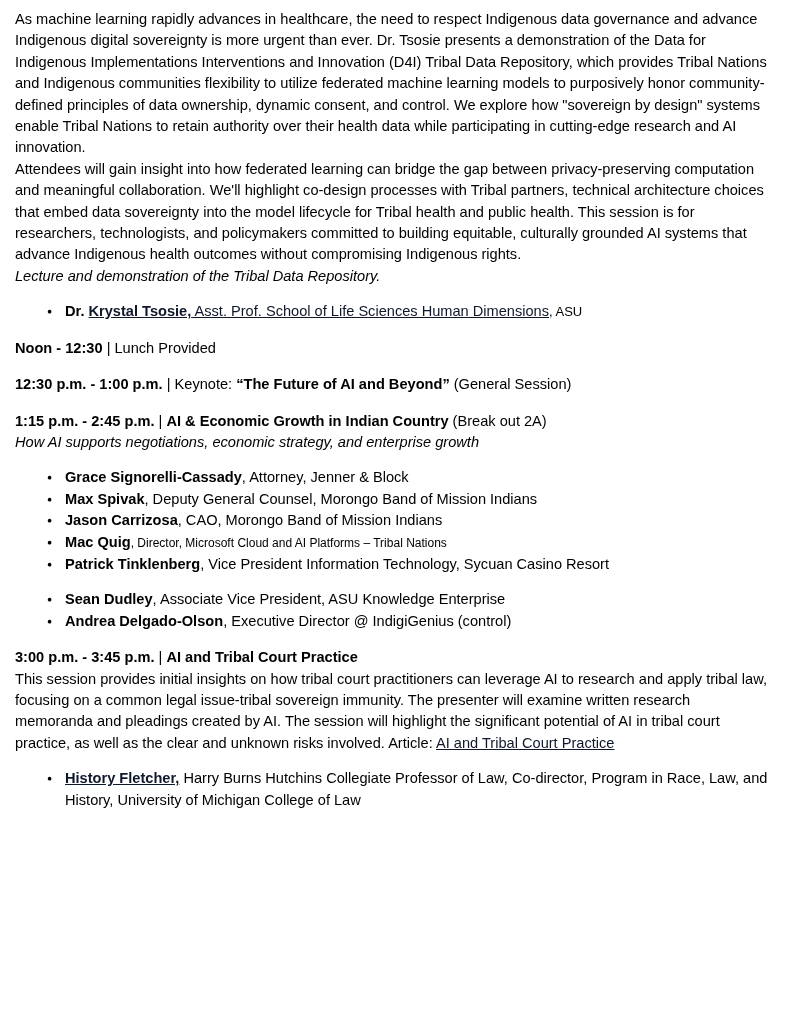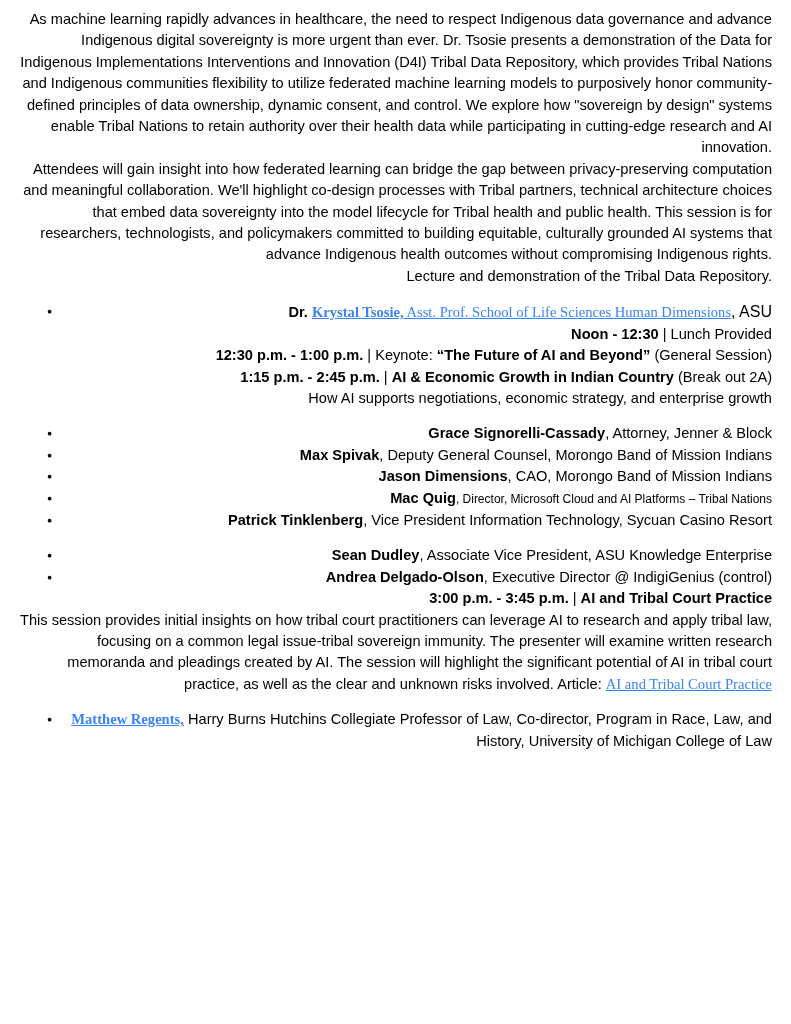"As machine learning rapidly advances" .doc { text-align: right -> none }
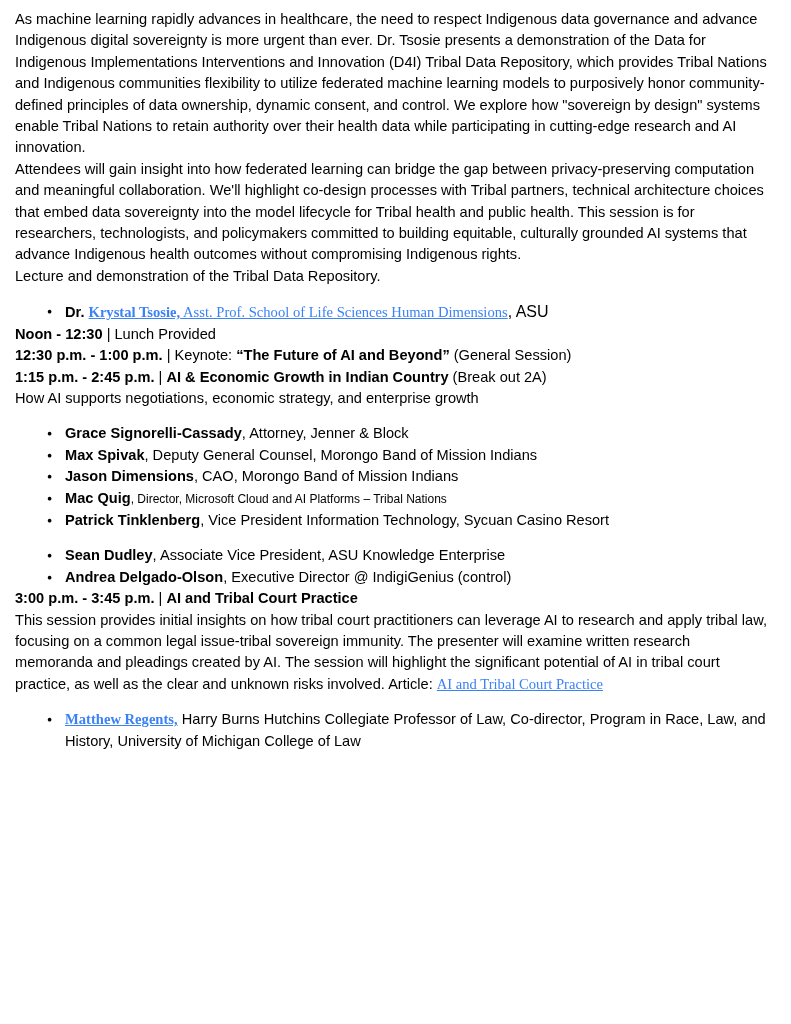"Lecture and demonstration of the" .it { font-style: none -> italic }
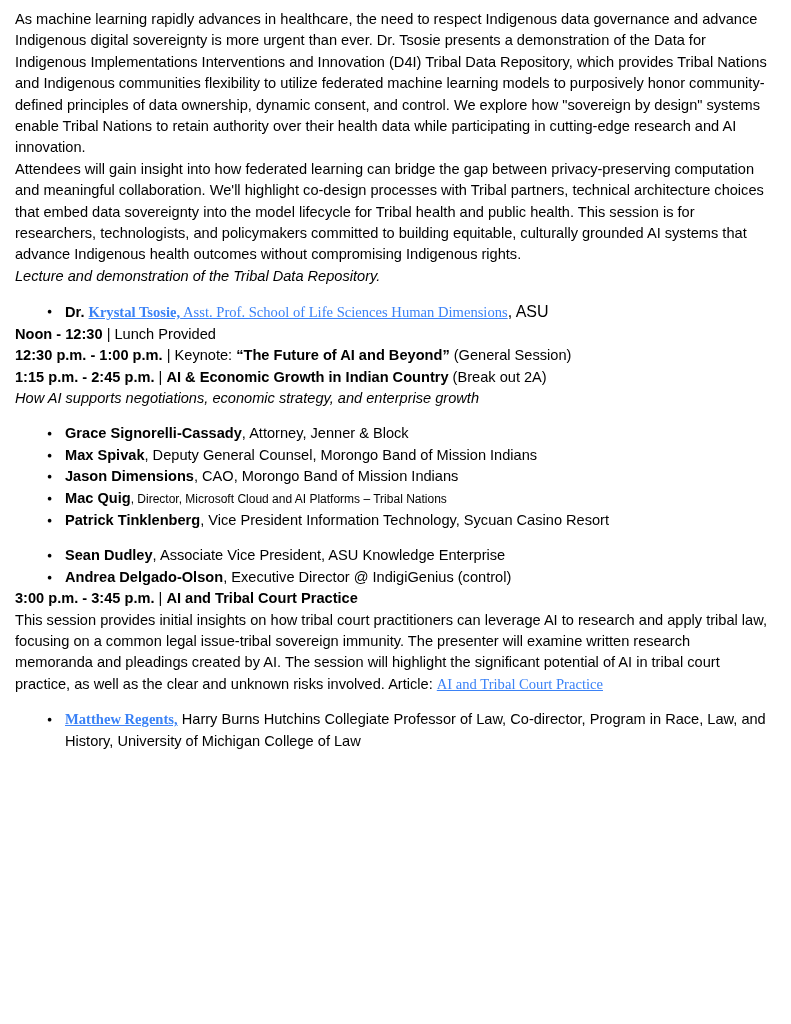"Krystal Tsosie," .lnk { color: #3b82f6 -> #0f172a; font-family: Liberation Serif, serif -> none }
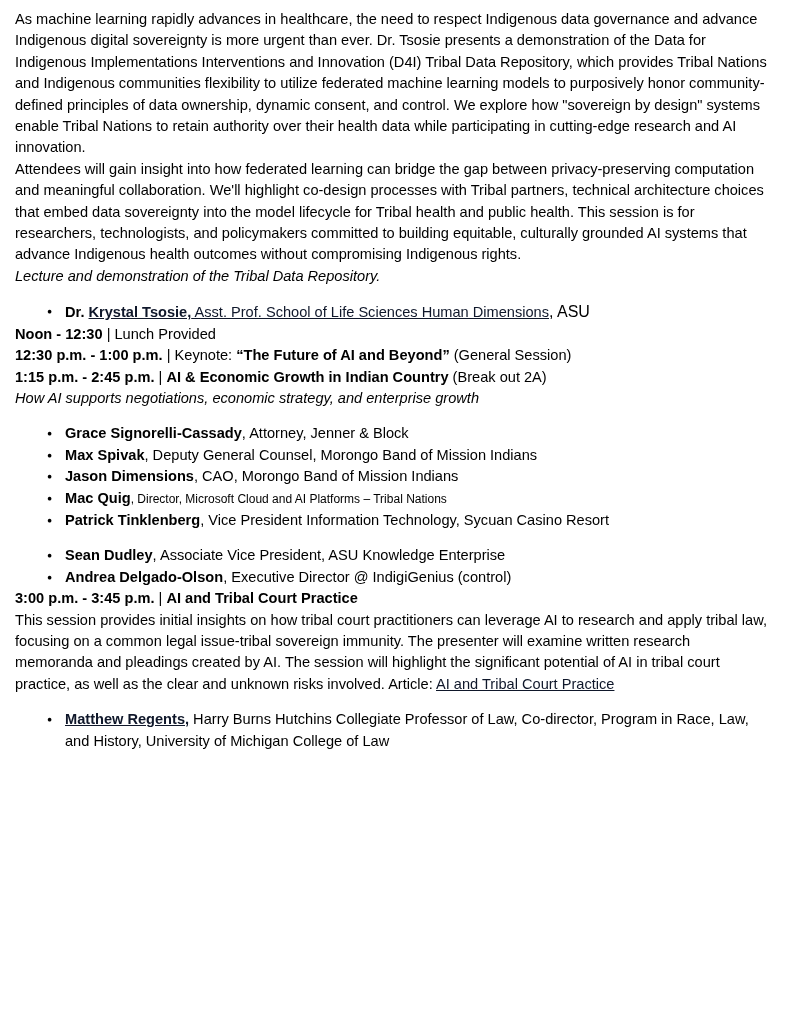", ASU" .sm2 { font-size: 16px -> 13px }
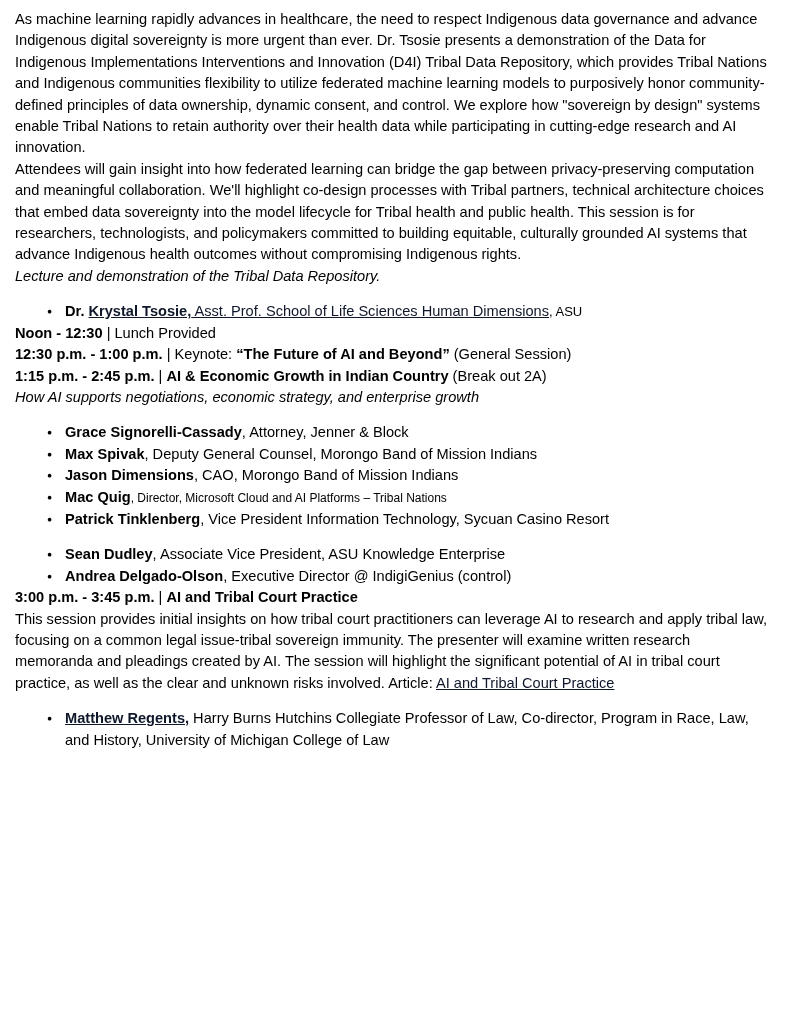"Noon - 12:30 | Lunch" .blk { margin-top: none -> 15px }
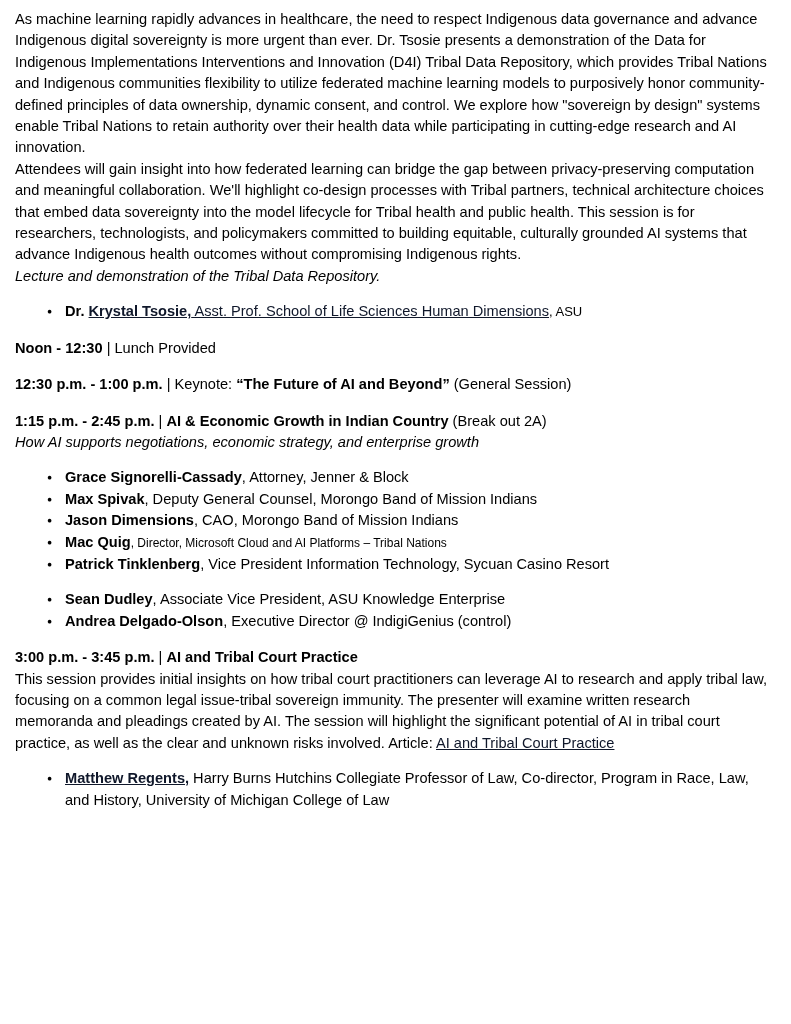"Jason Dimensions" b { text: Dimensions -> Carrizosa }
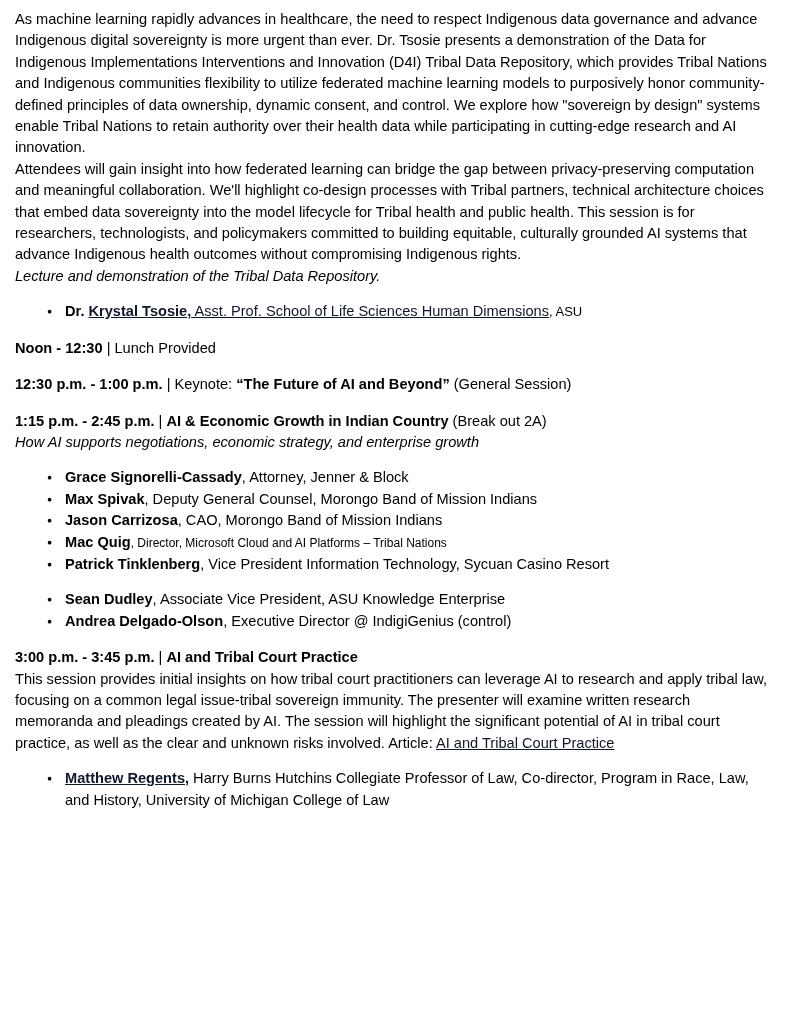"Matthew Regents," b.lnk { text: Matthew Regents -> History Fletcher }
